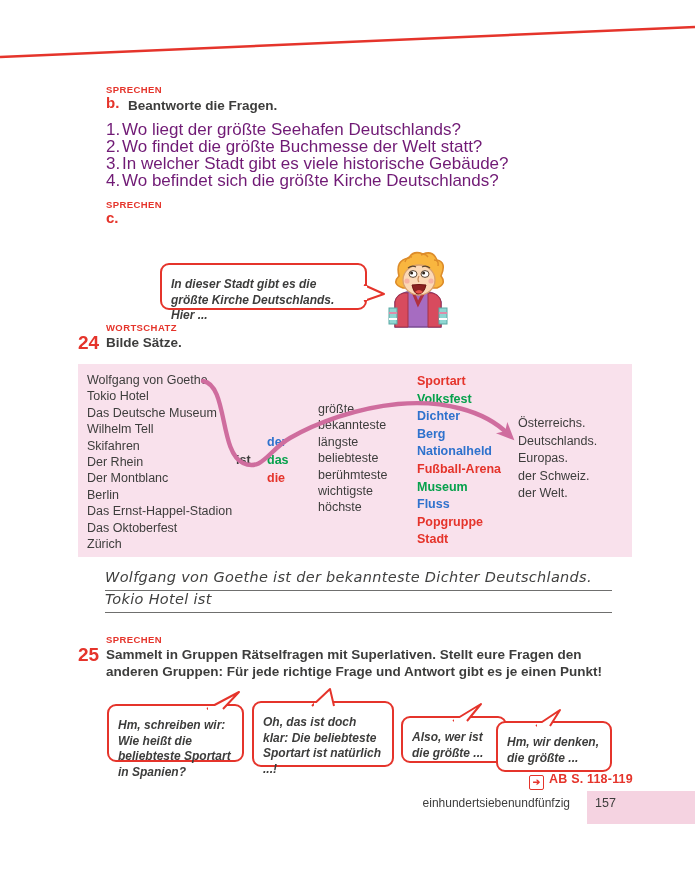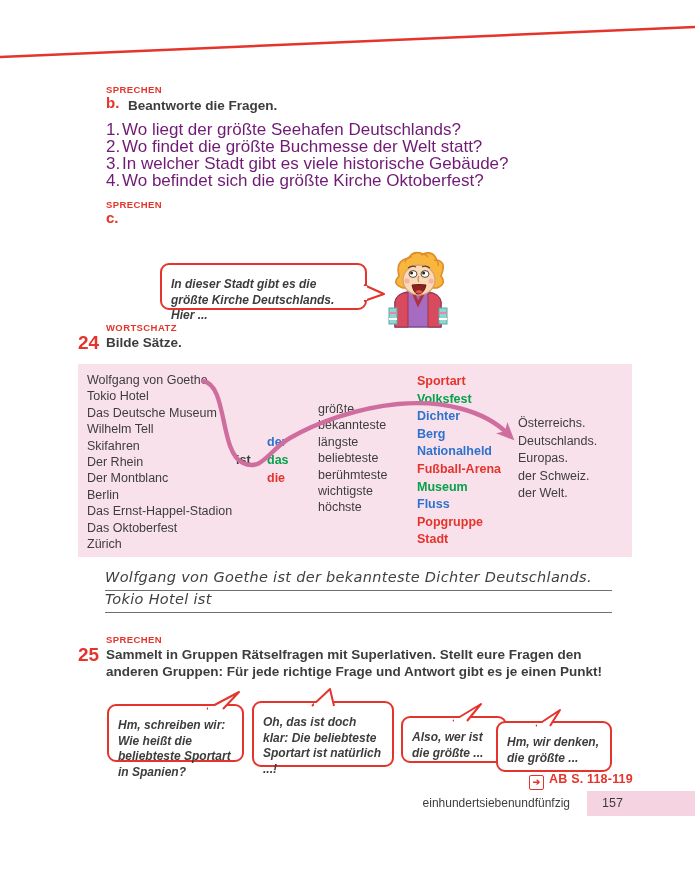"Wo befindet sich die größte" span { text: Oktoberfest -> Deutschlands }
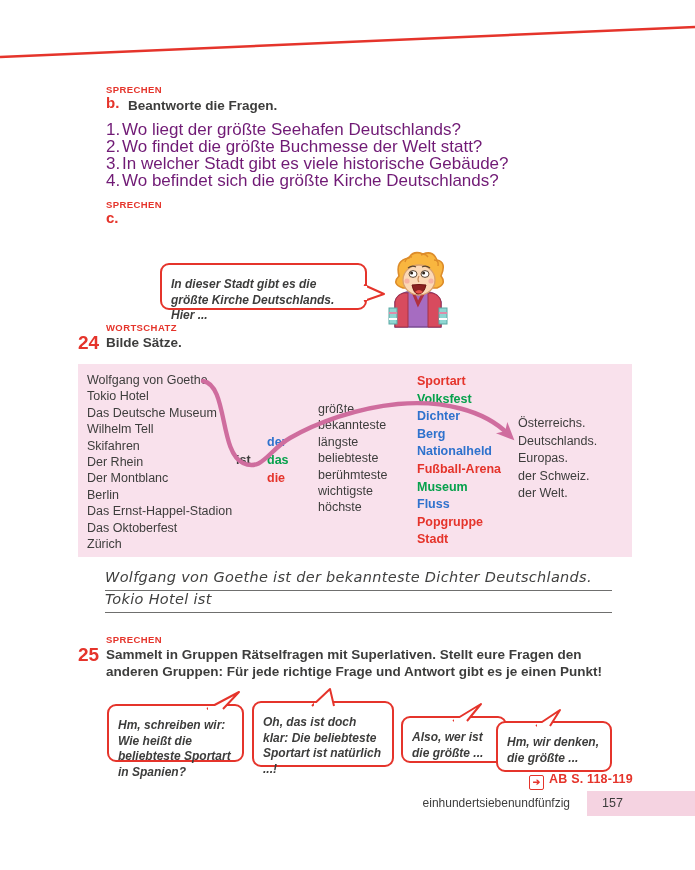"157" div.abs { height: 25px -> 33px; padding-left: 15px -> 8px }
